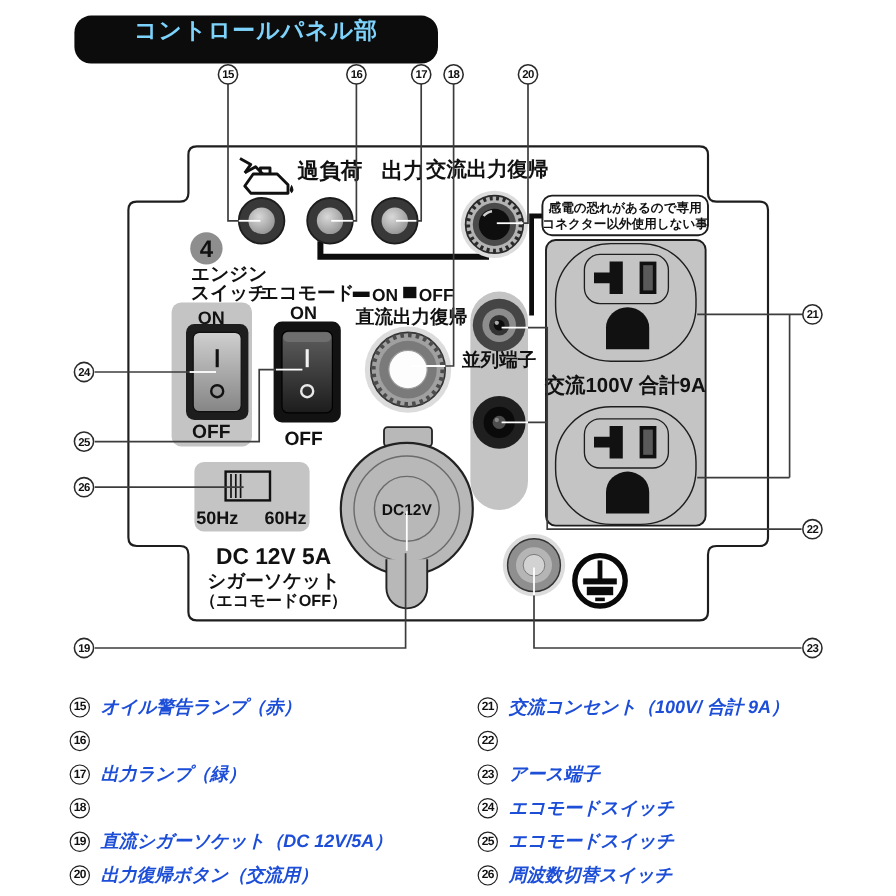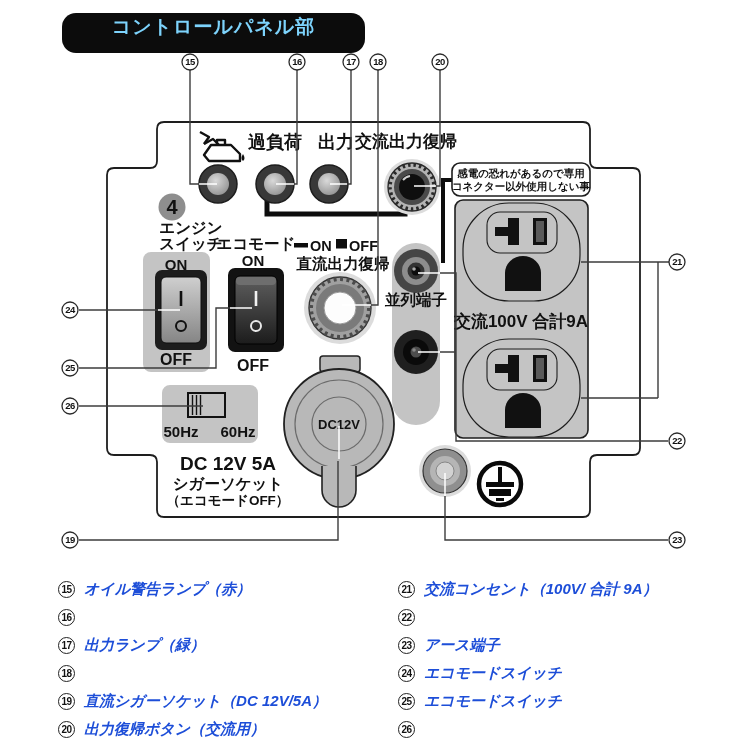"周波数切替スイッチ" span.ltxt { html: none -> <span>周波数切替スイッチ</span> }
